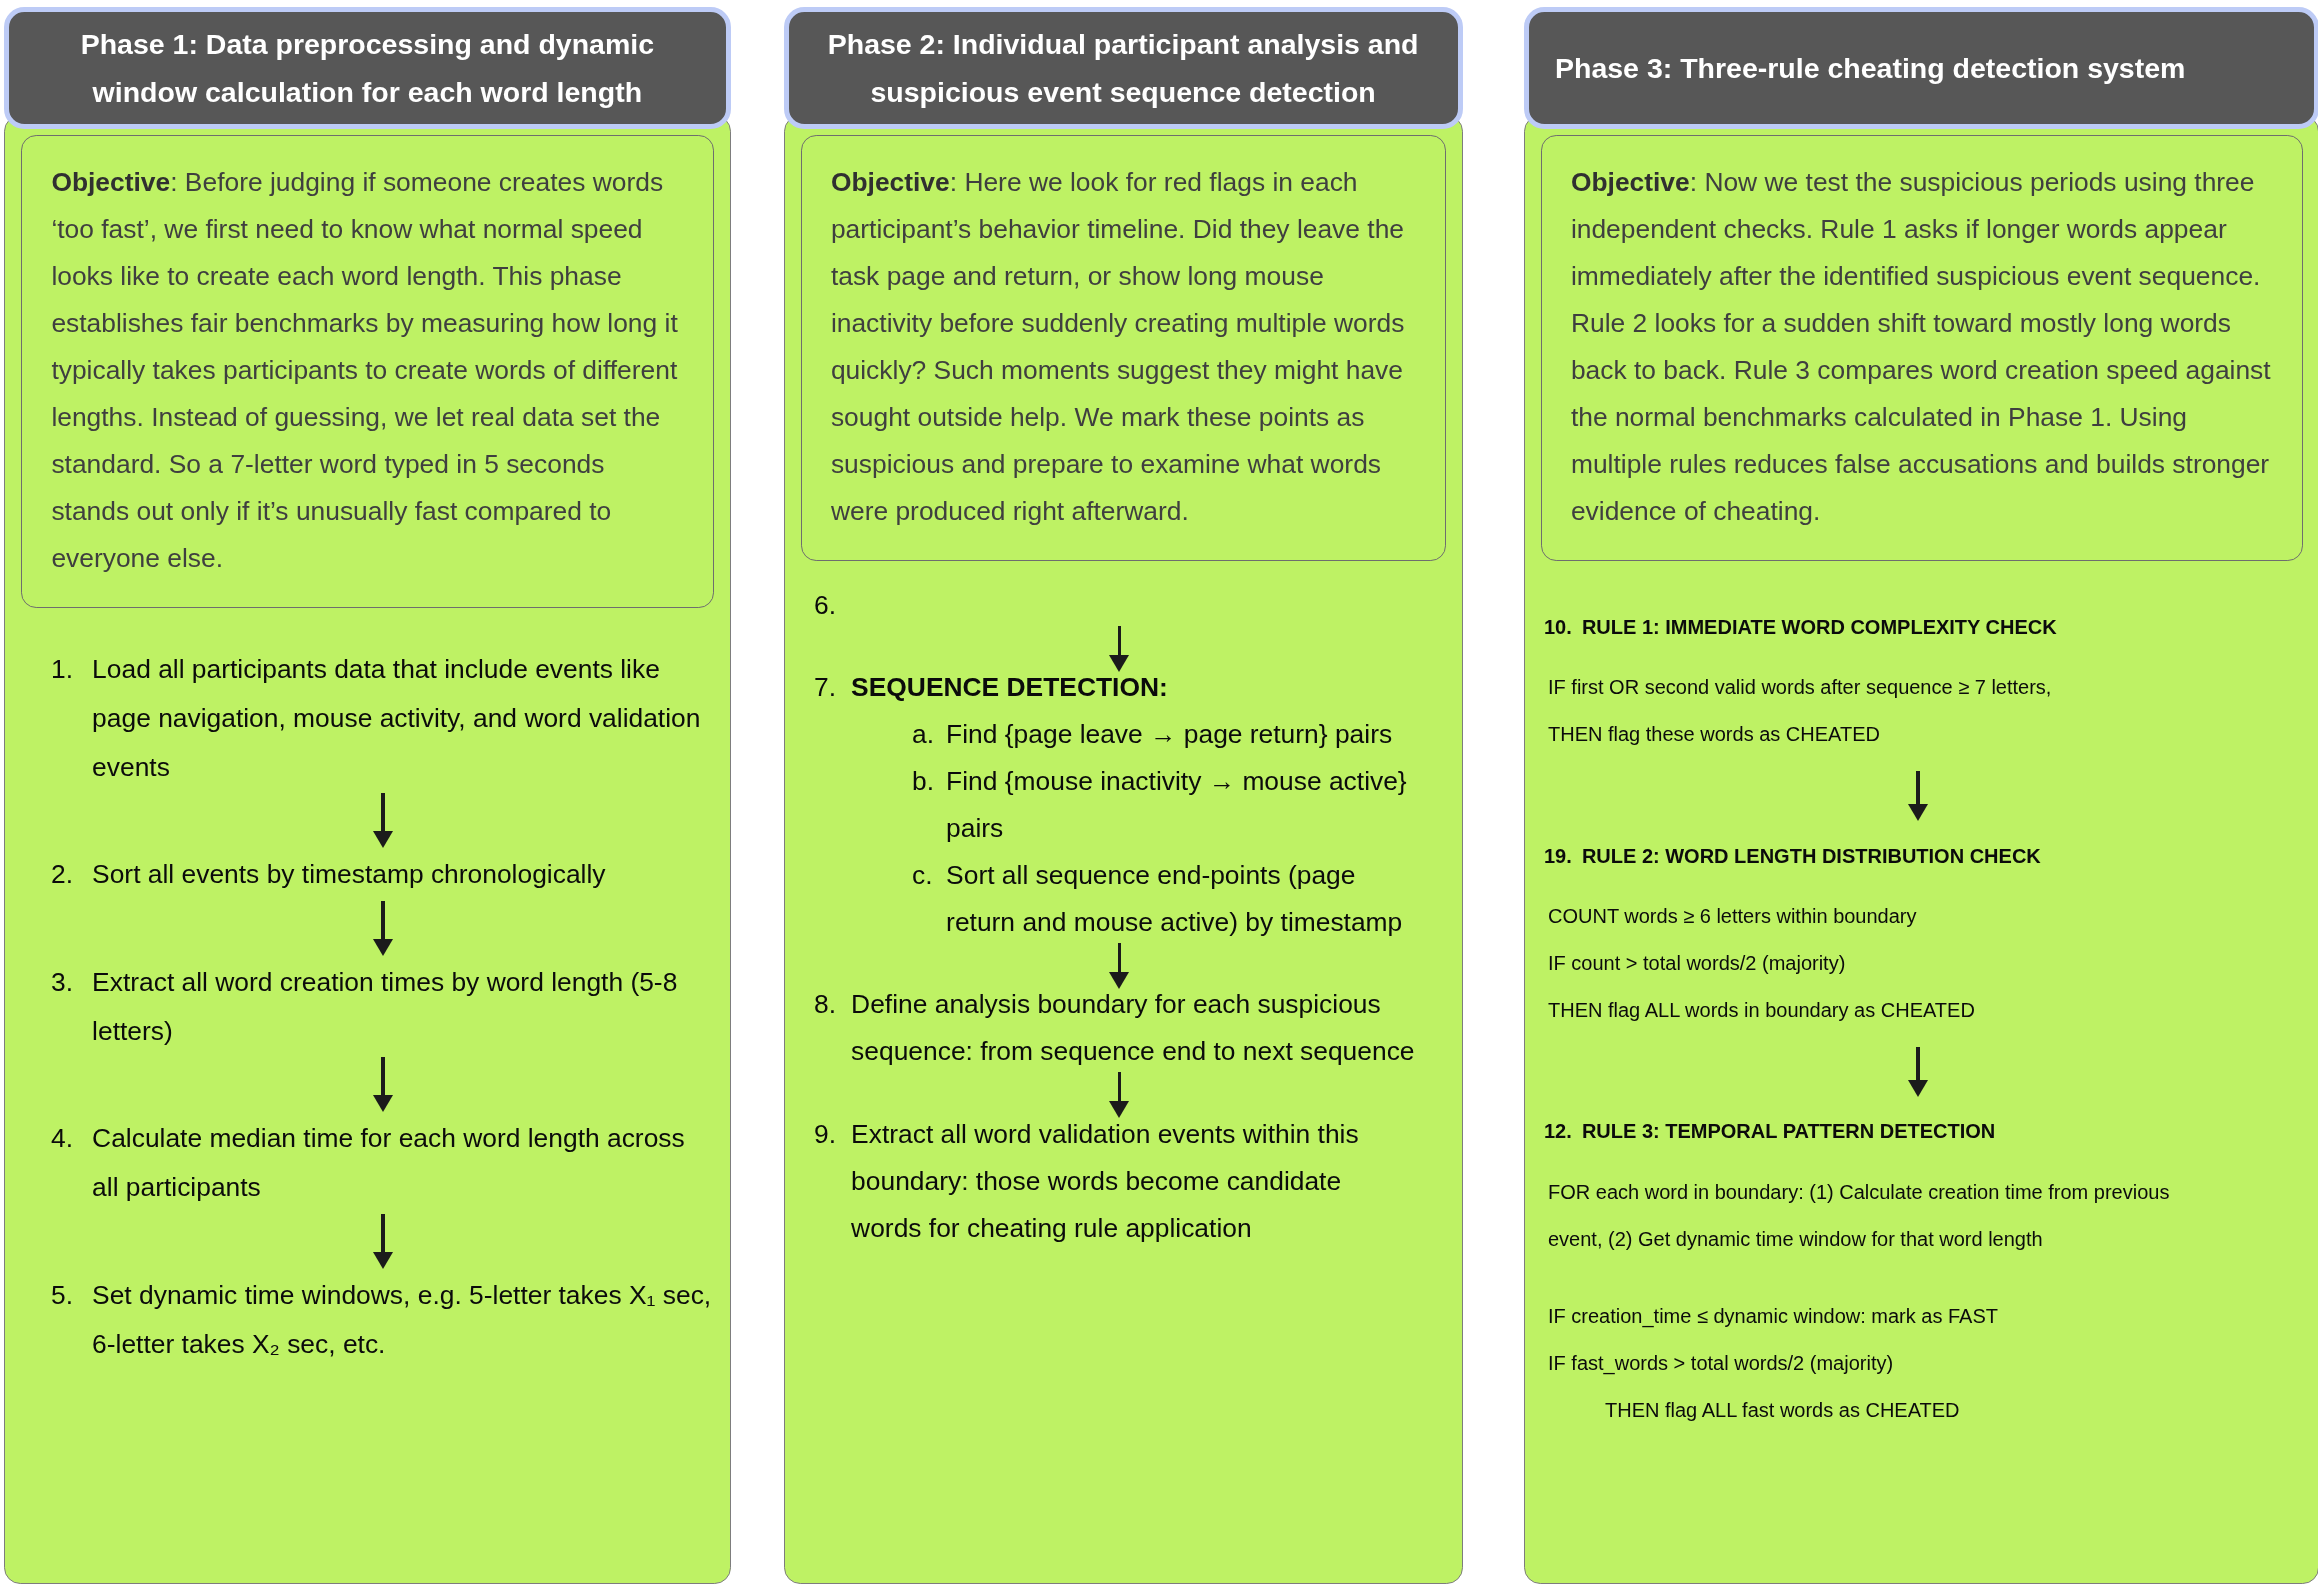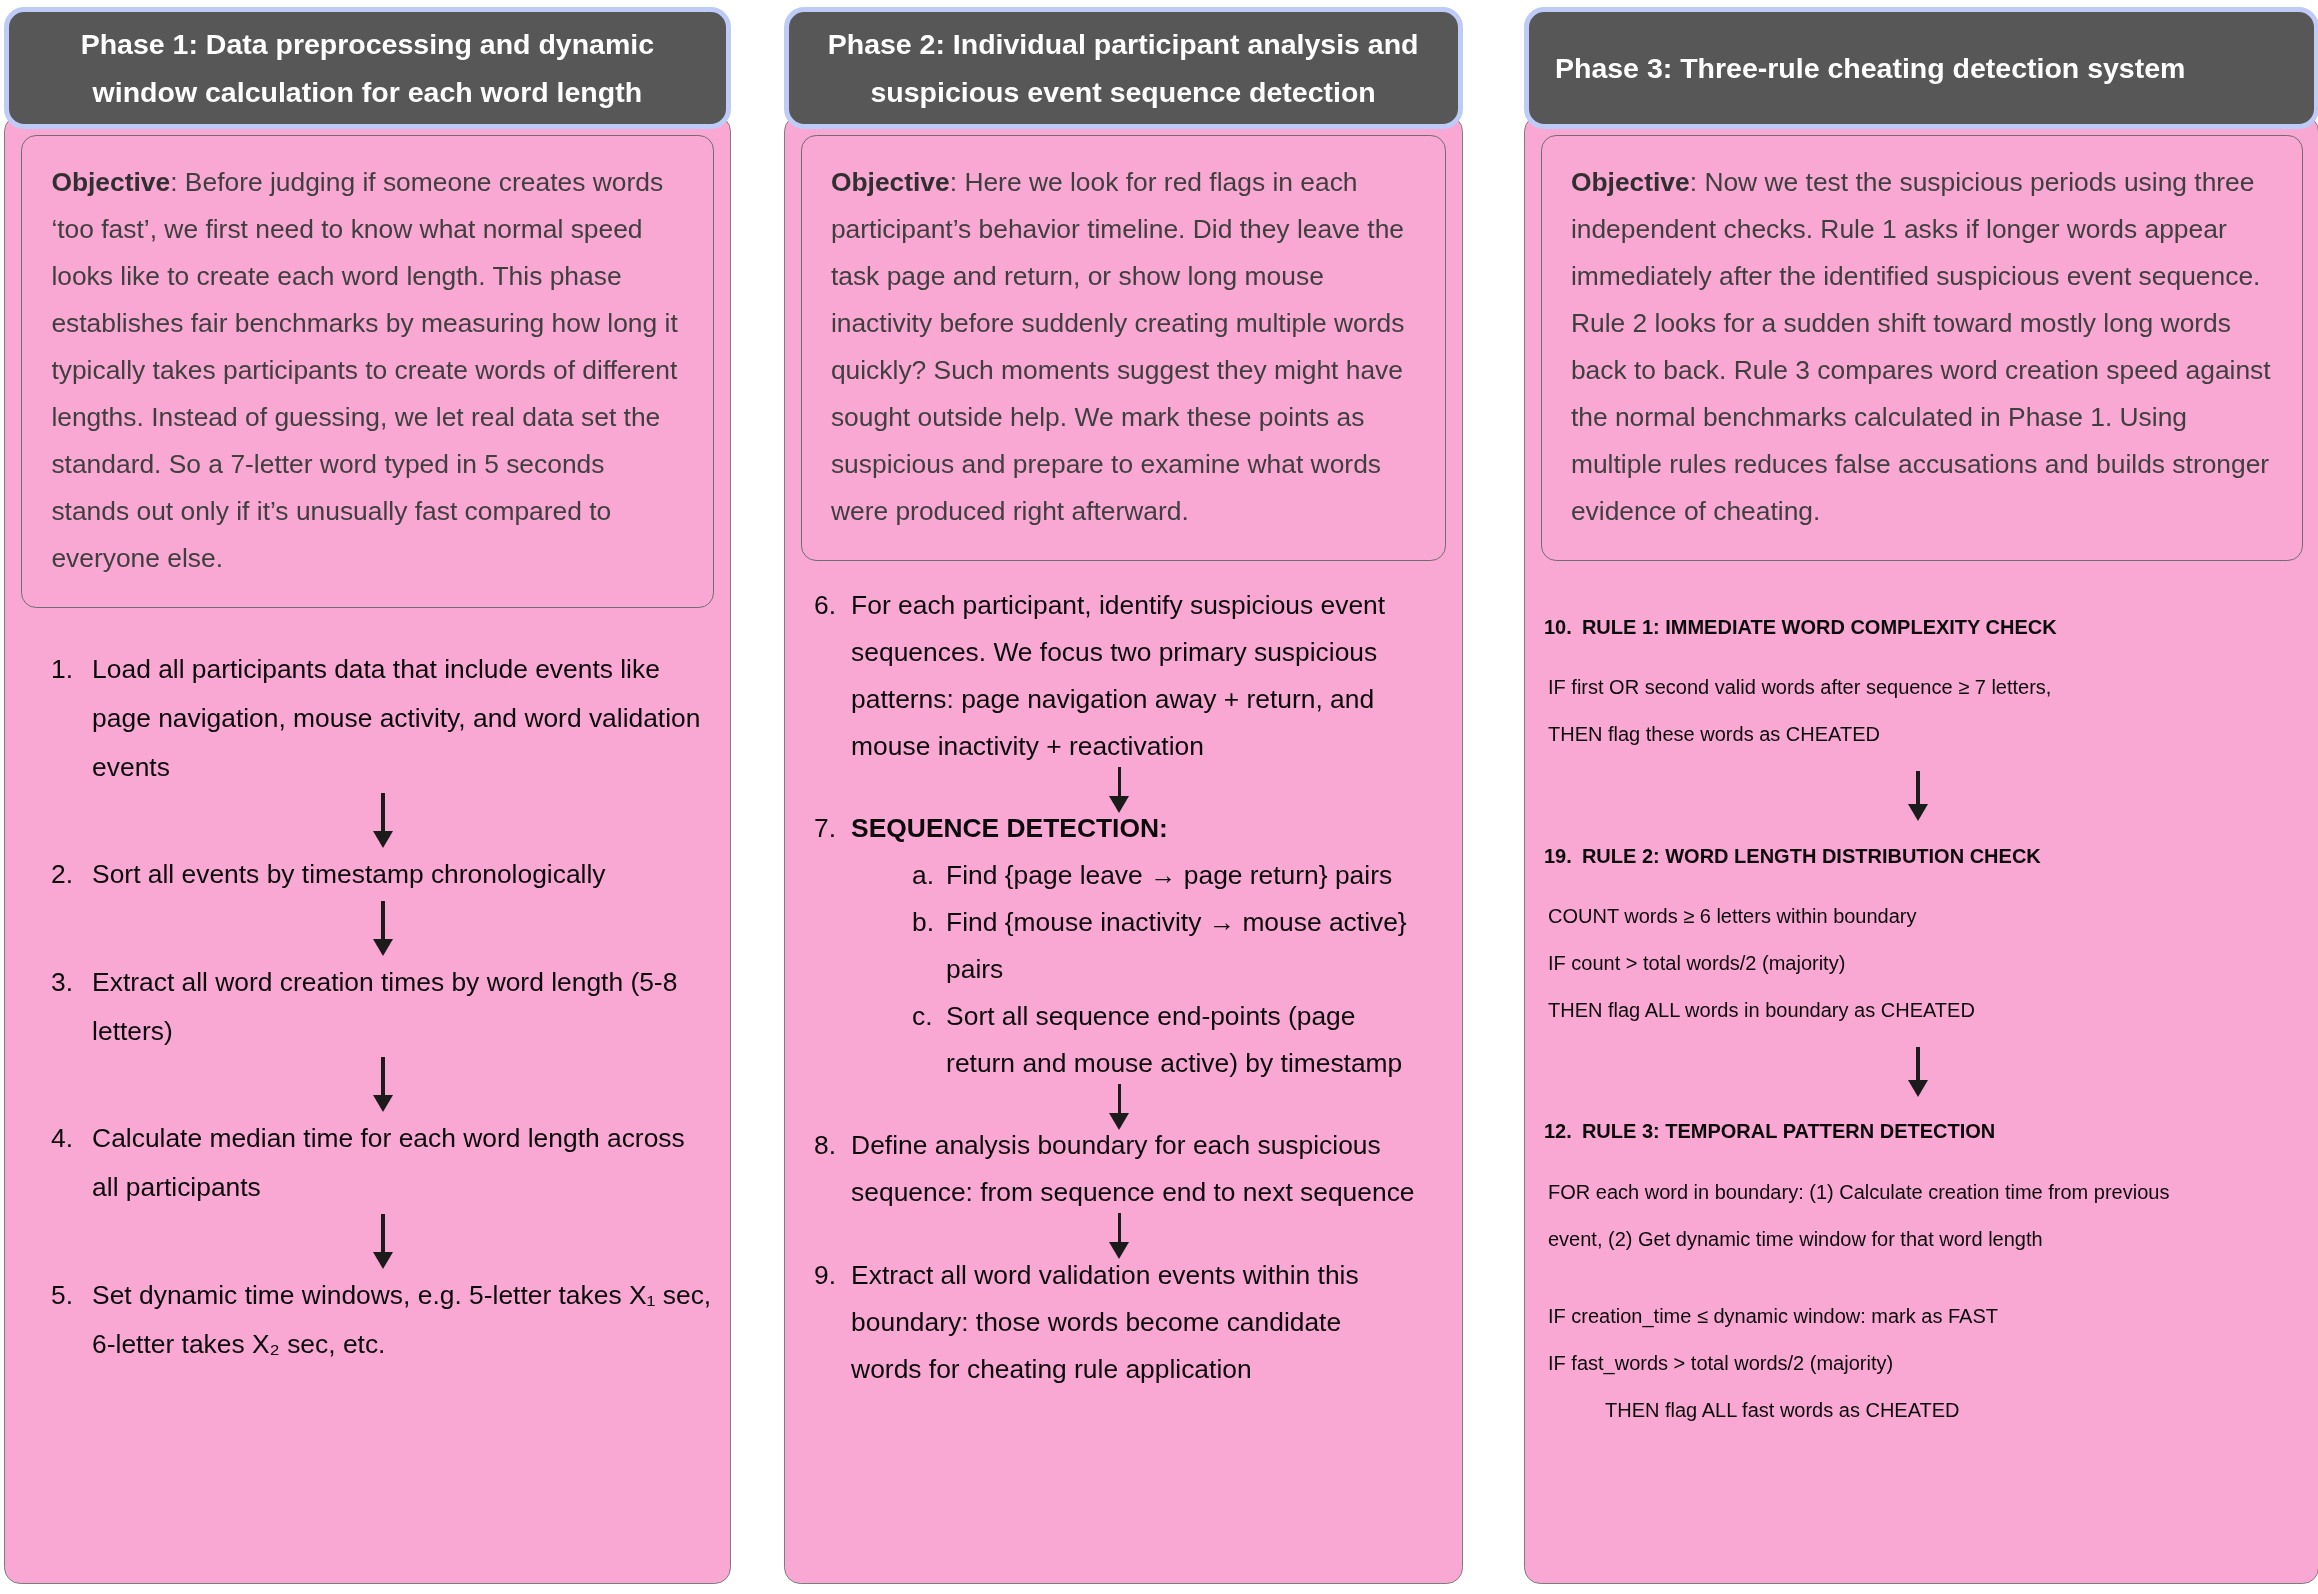"Objective: Before judging if someone" .card { background: #f9a8d4 -> #bef264 }
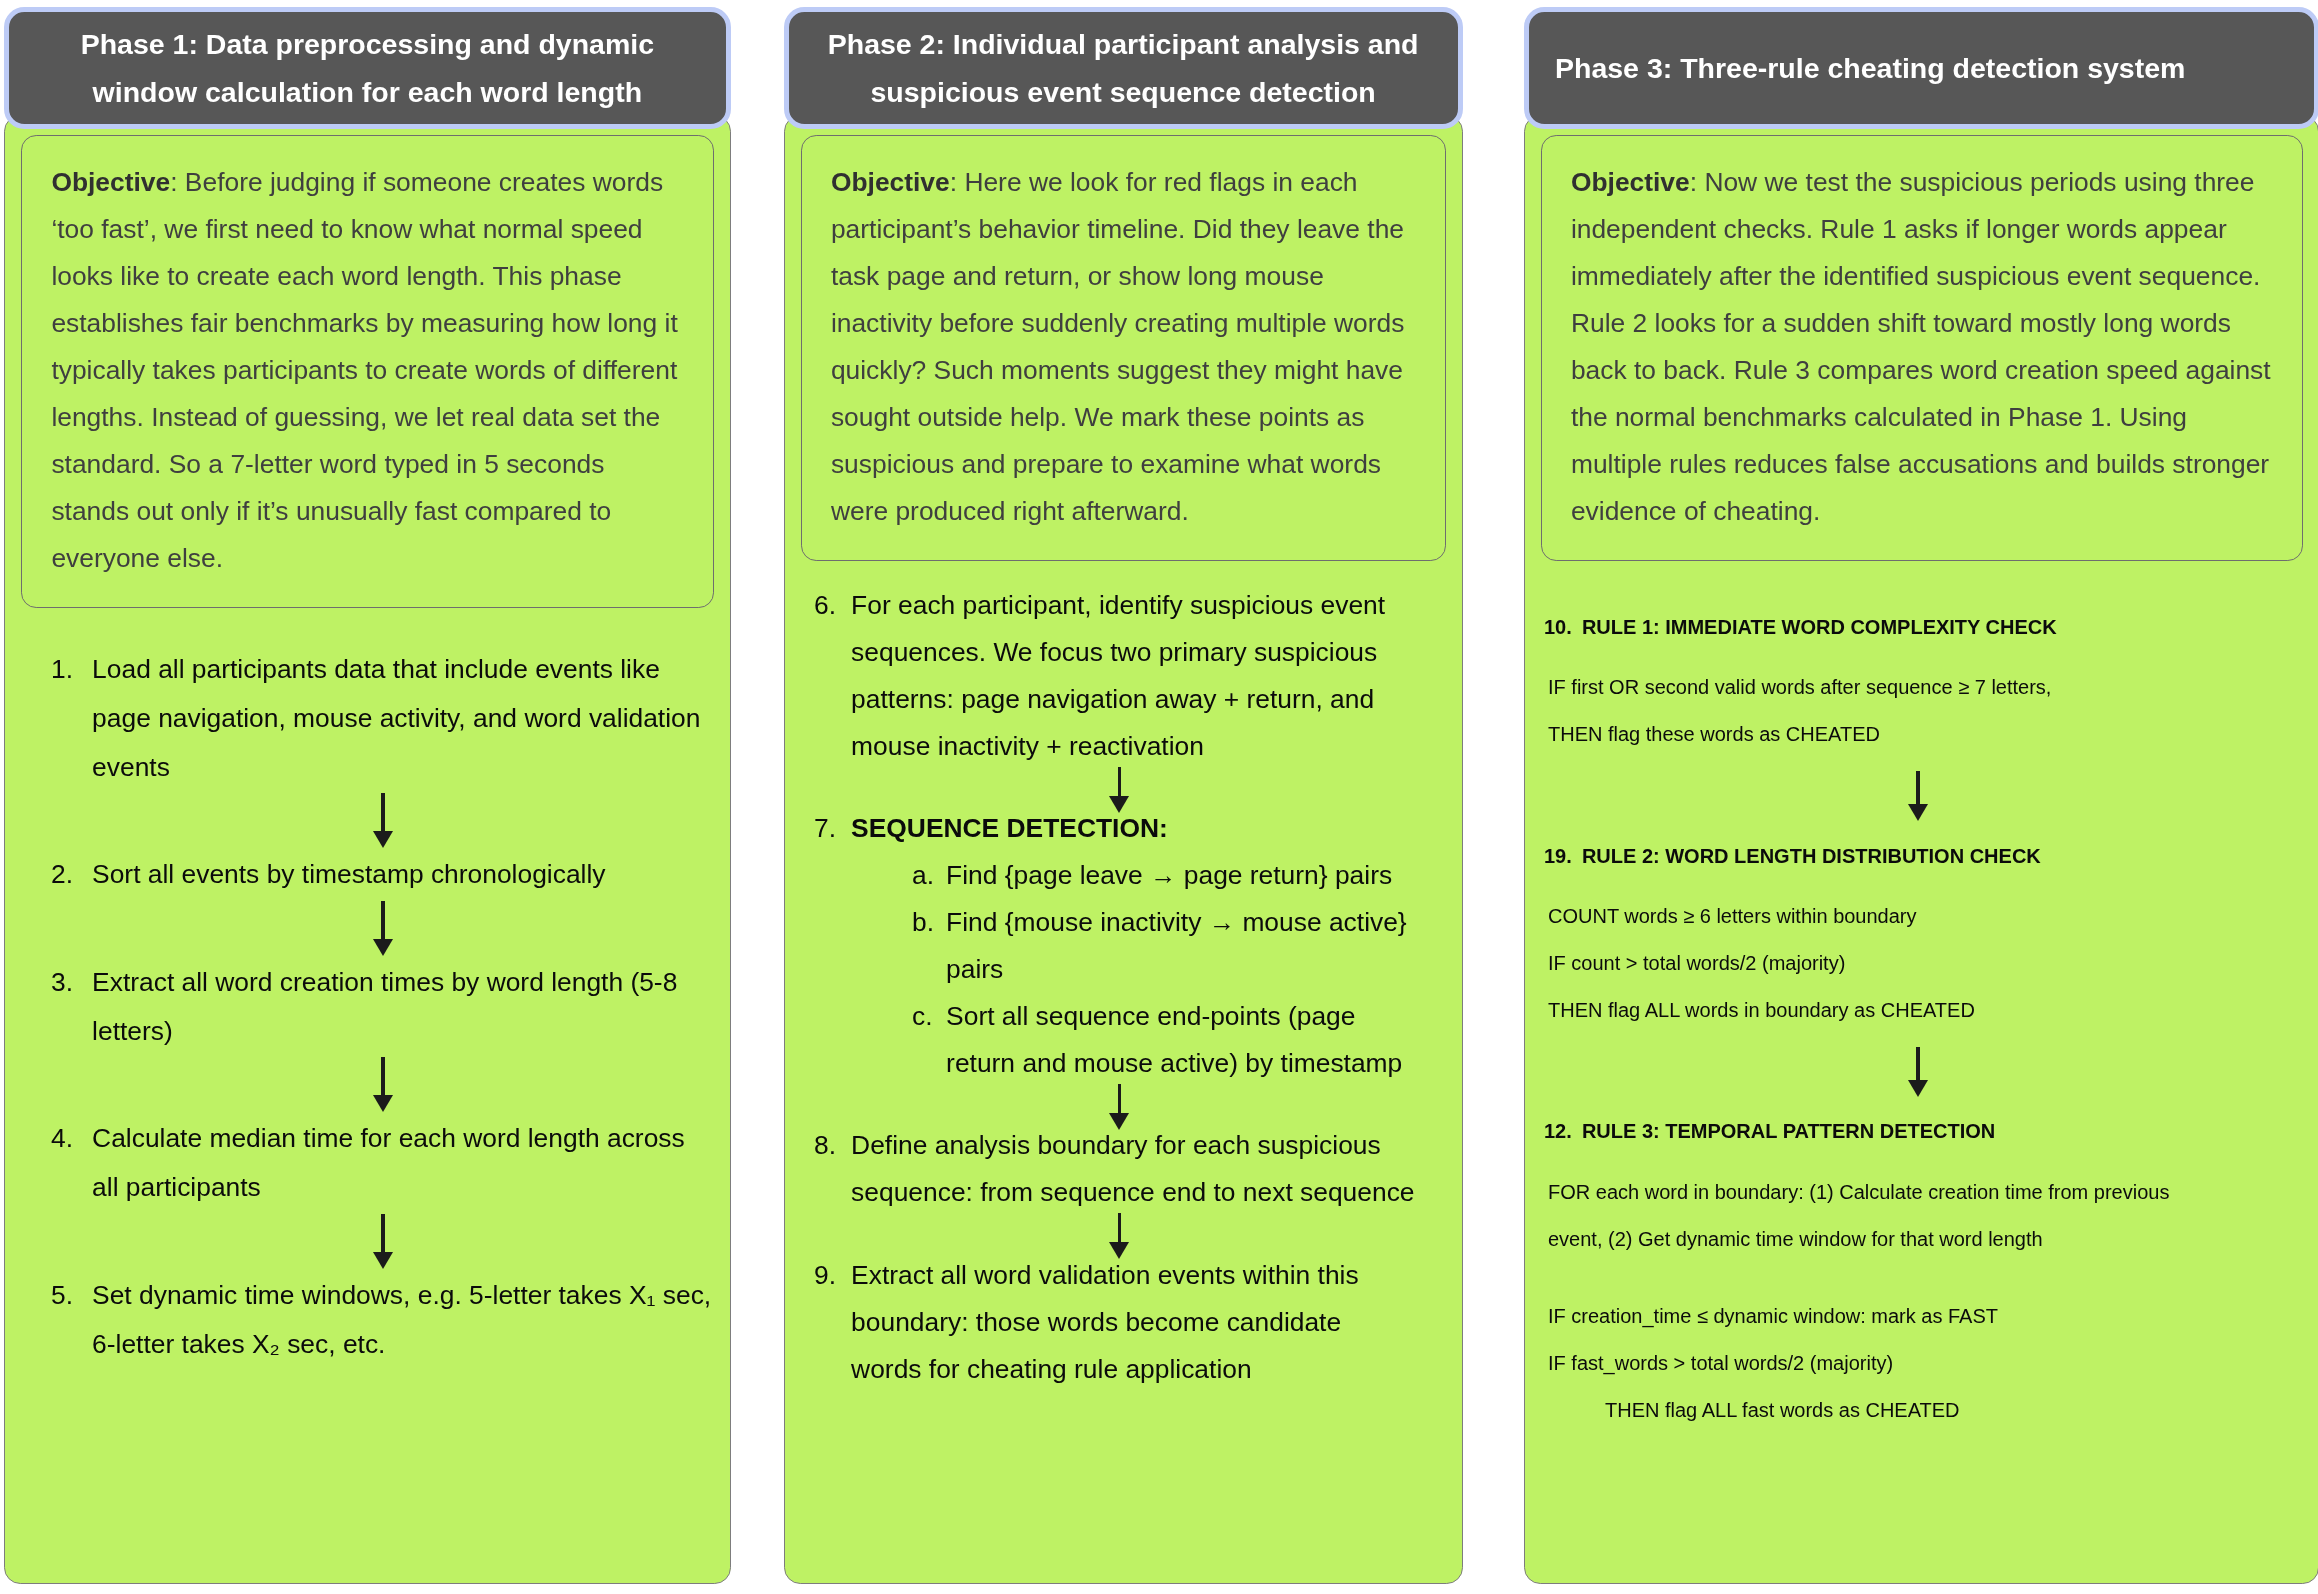"For each participant, identify" span.stext { html: <span>For each participant, identify suspicious event sequences. We focus two primary suspicious patterns: page navigation away + return, and mouse inactivity + reactivation</span> -> none }
